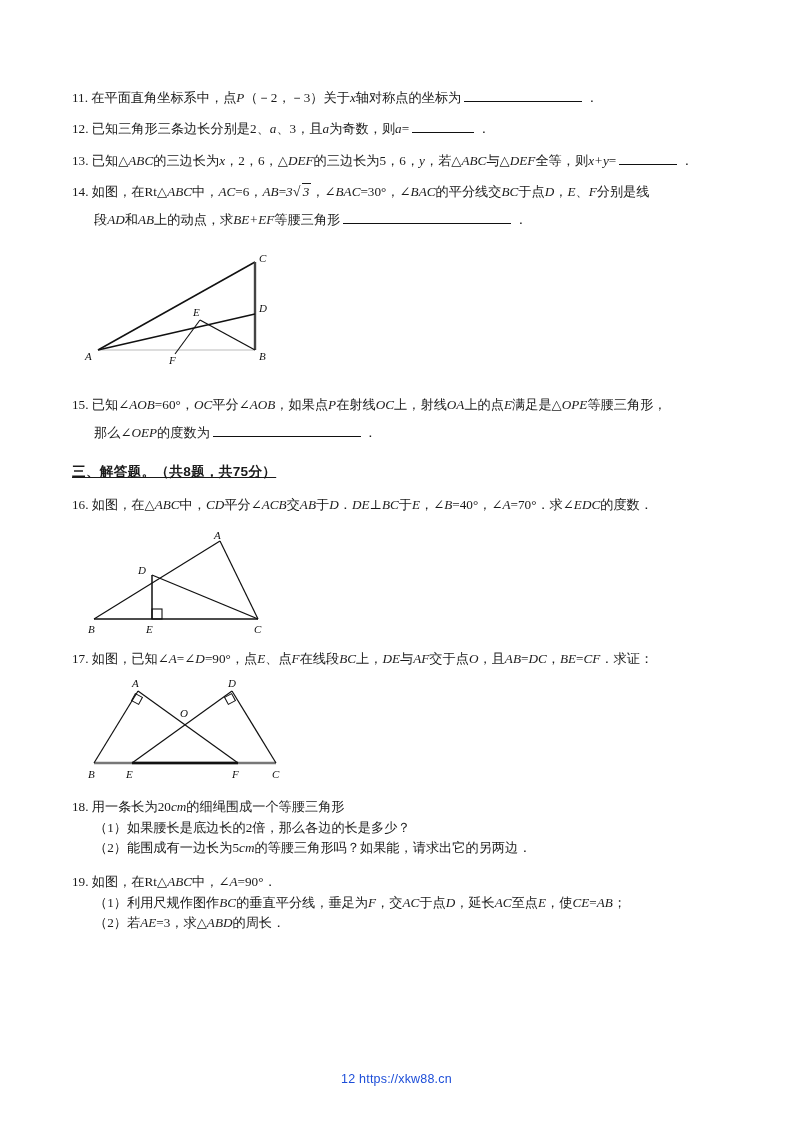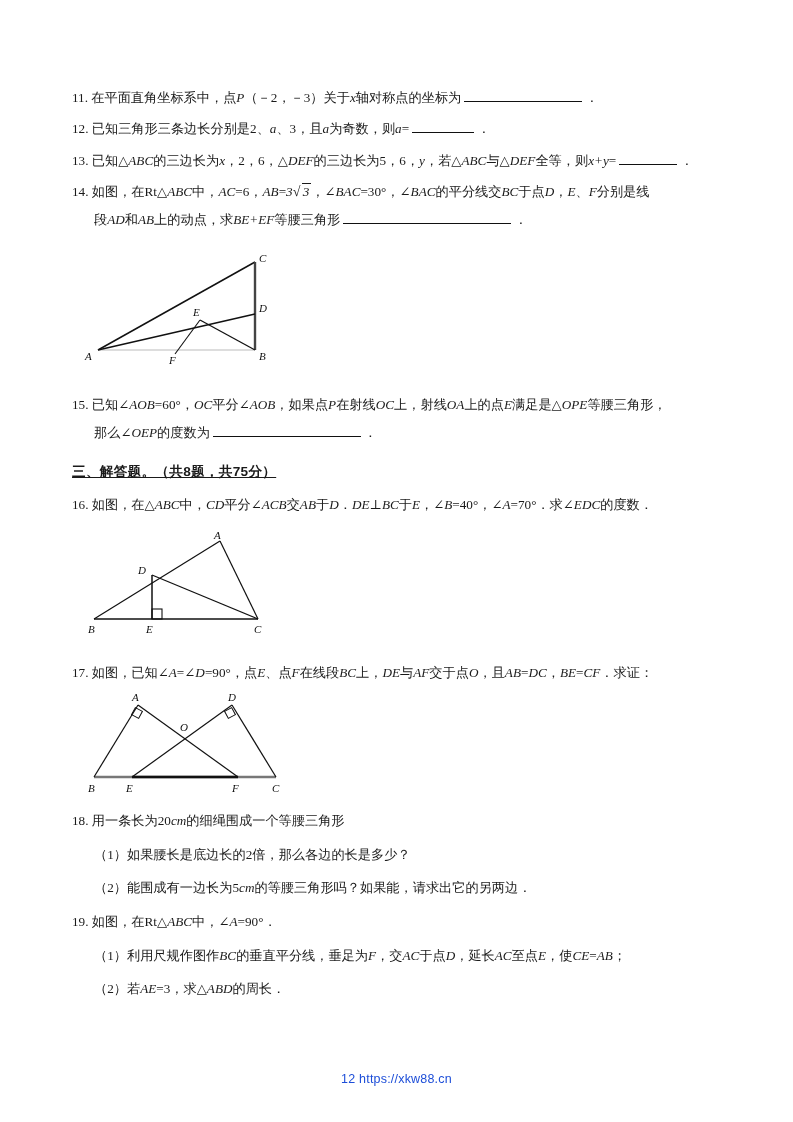"17." div.q { margin-top: 26px -> 12px }
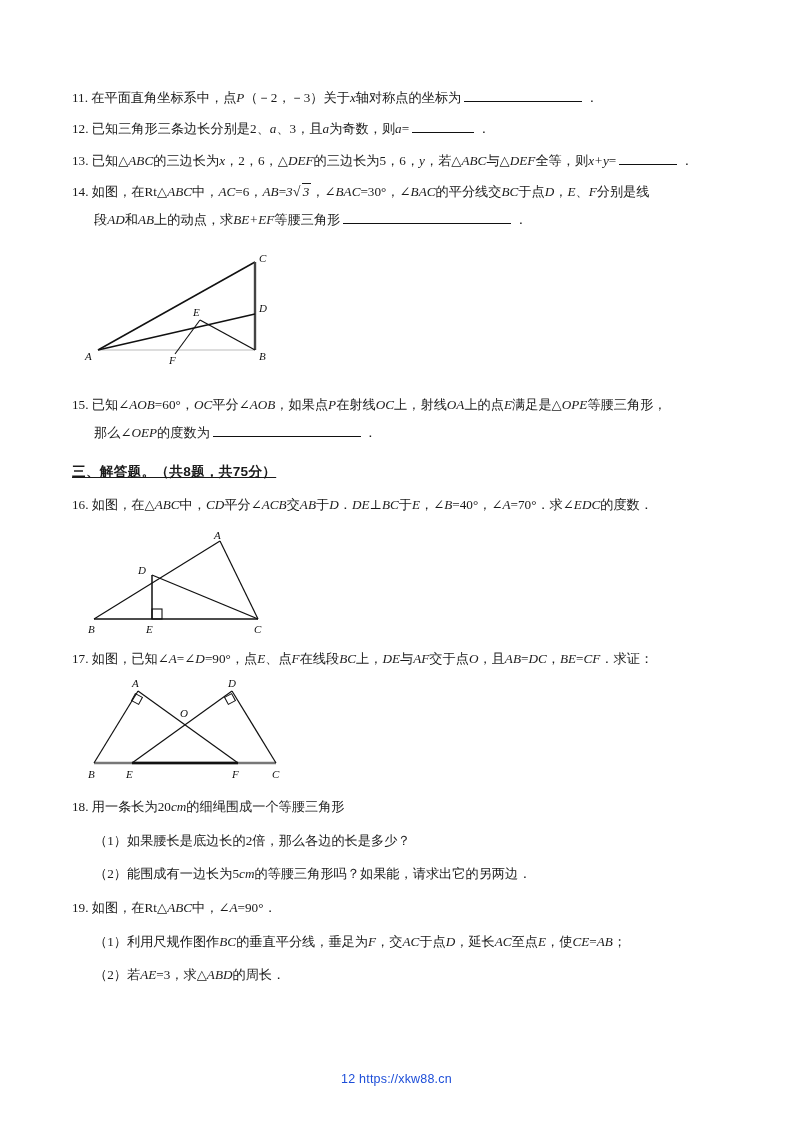"（1）如果腰长是底边长的2倍，那么各边的长是多少？" .sub { margin-top: 13px -> none }
